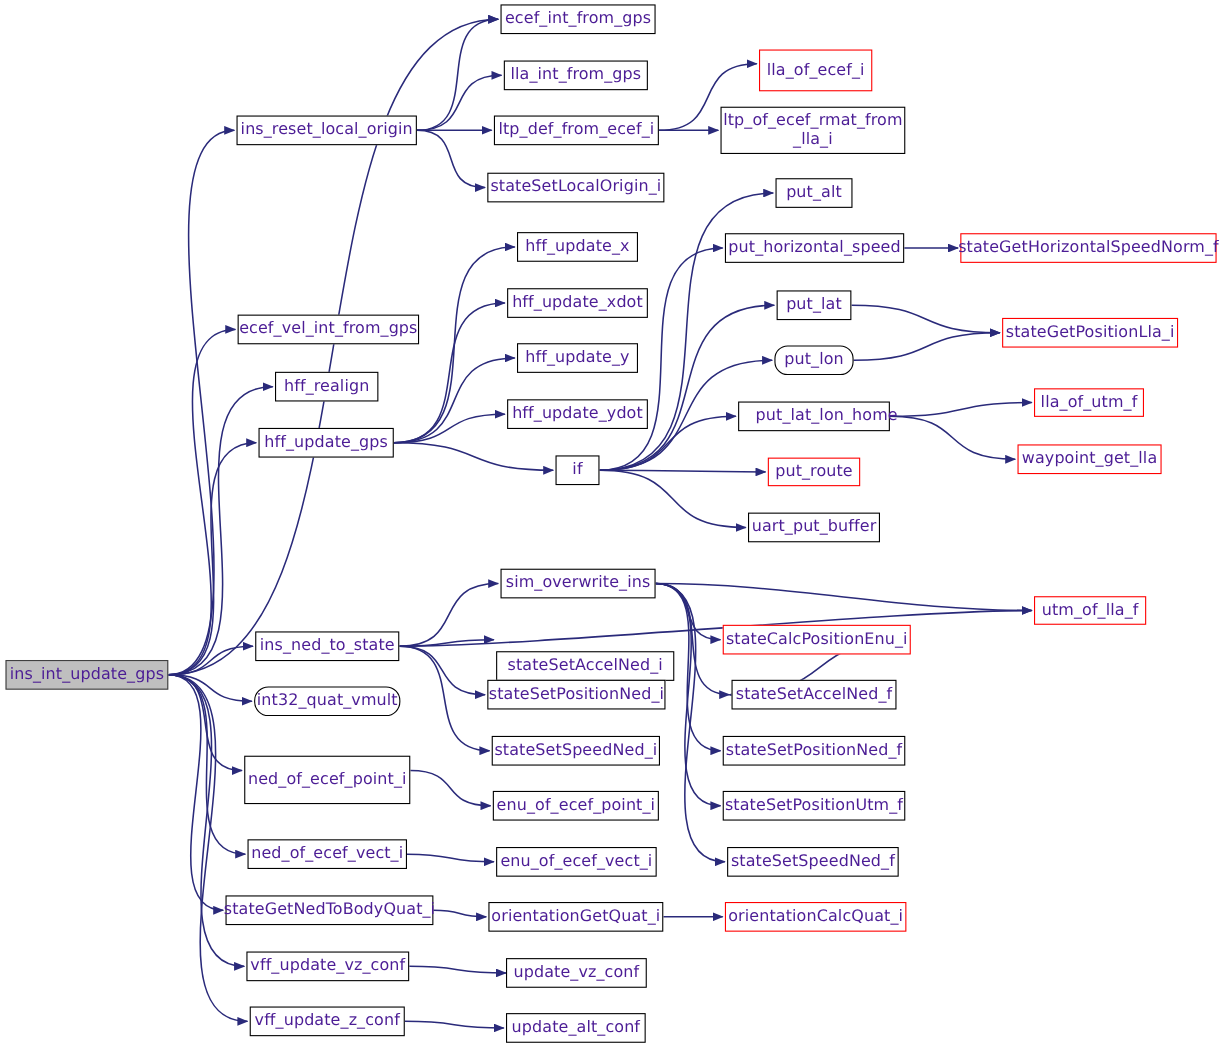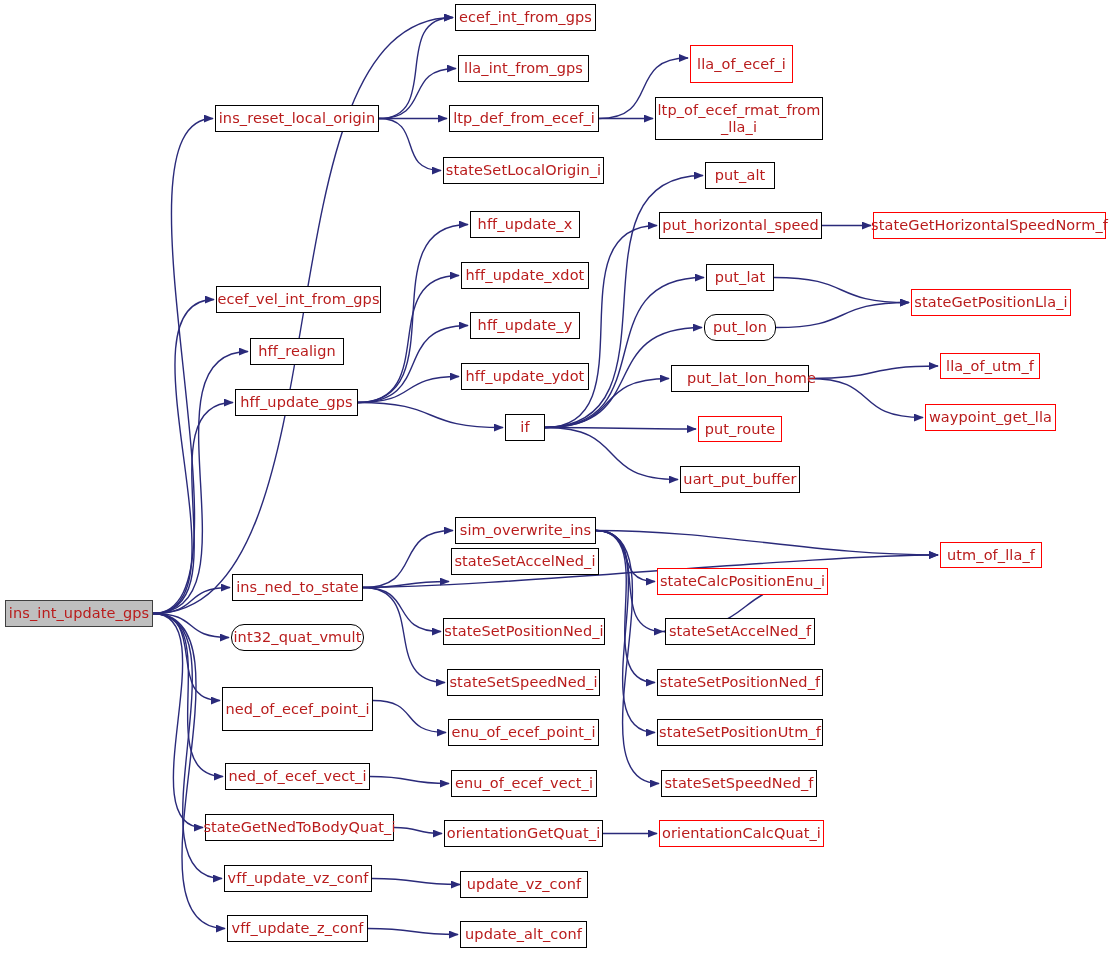"ecef_int_from_gps" .node { color: #b91c1c -> #4c1d95 }
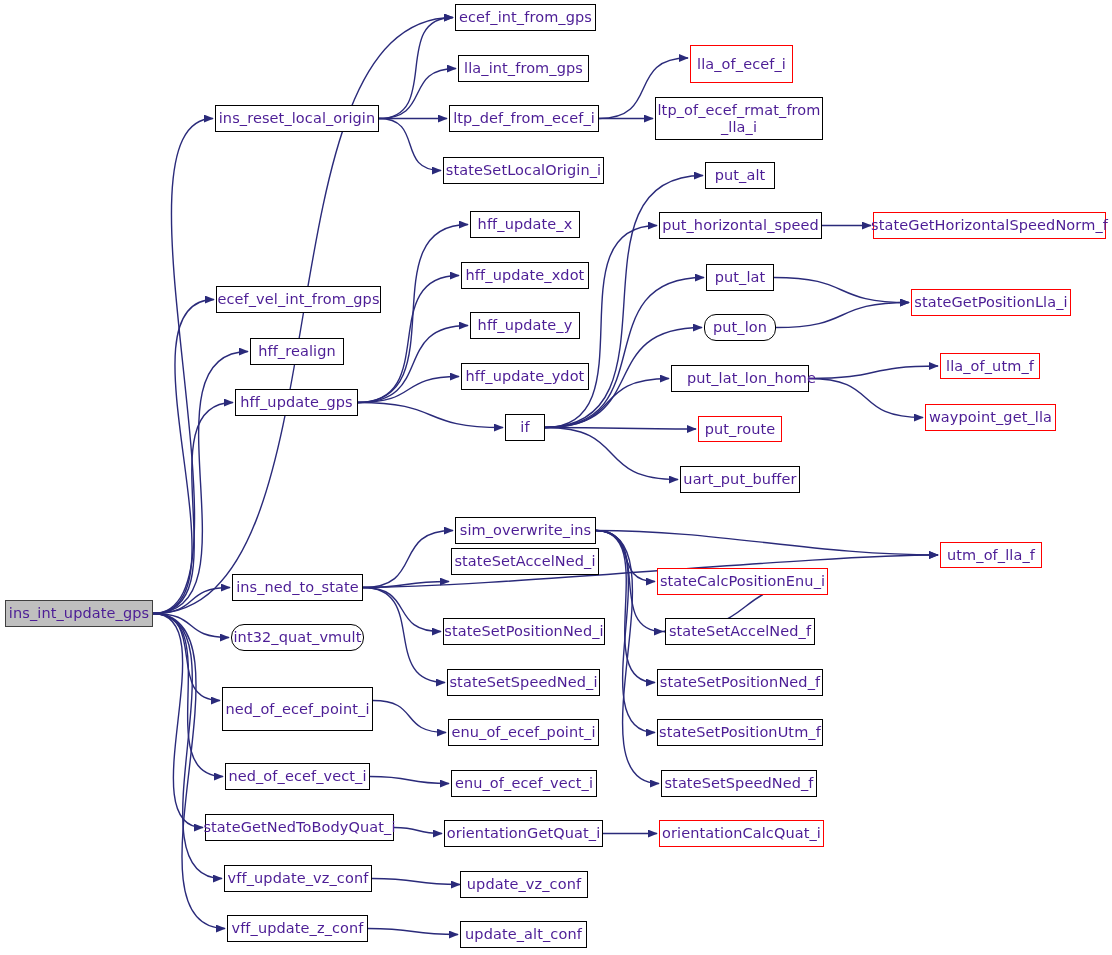"stateSetAccelNed_i" div.node { top: 548px -> 592px; width: 148px -> 162px }
